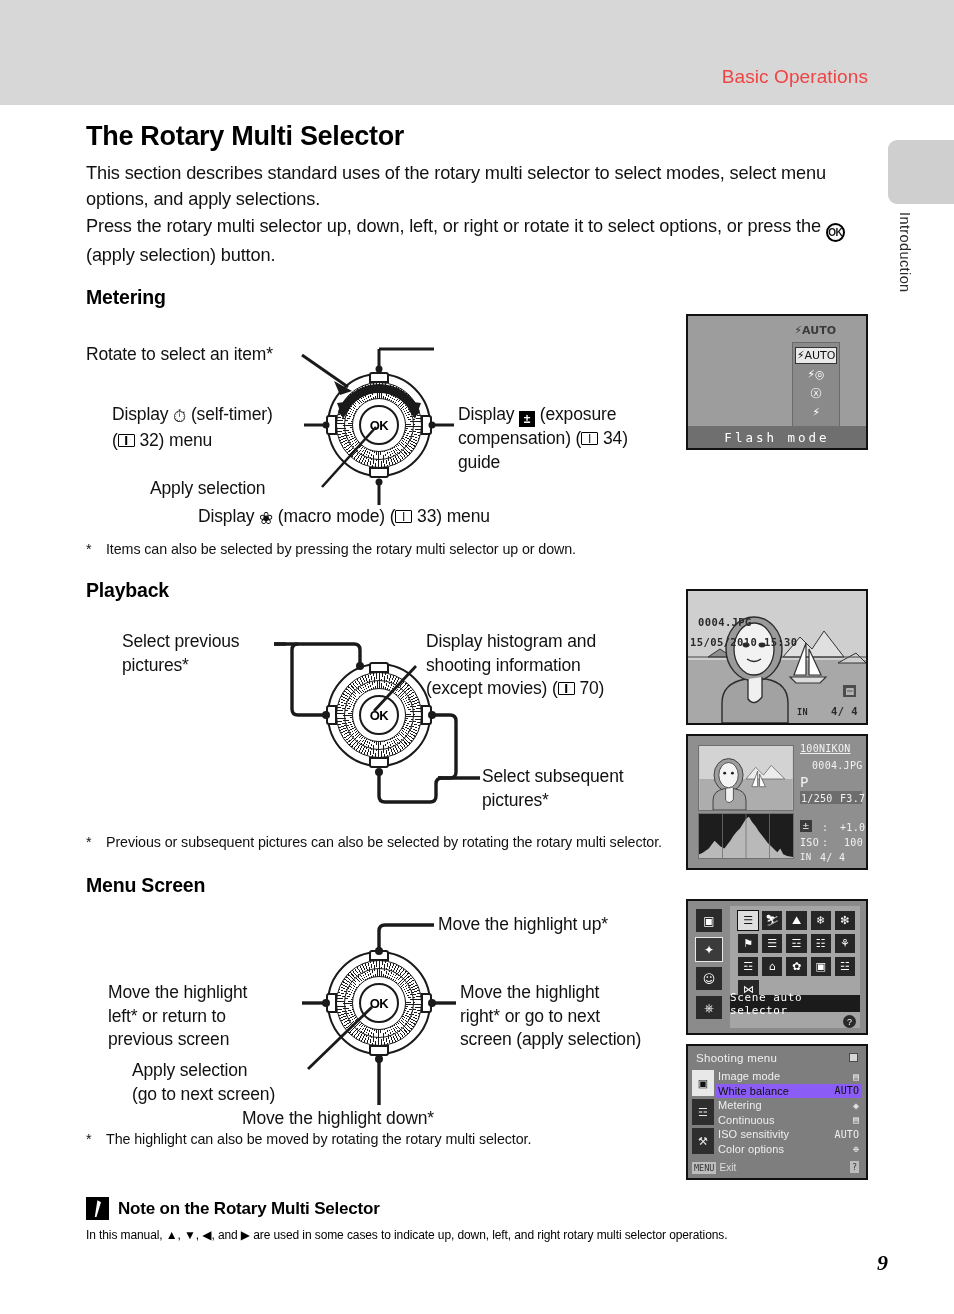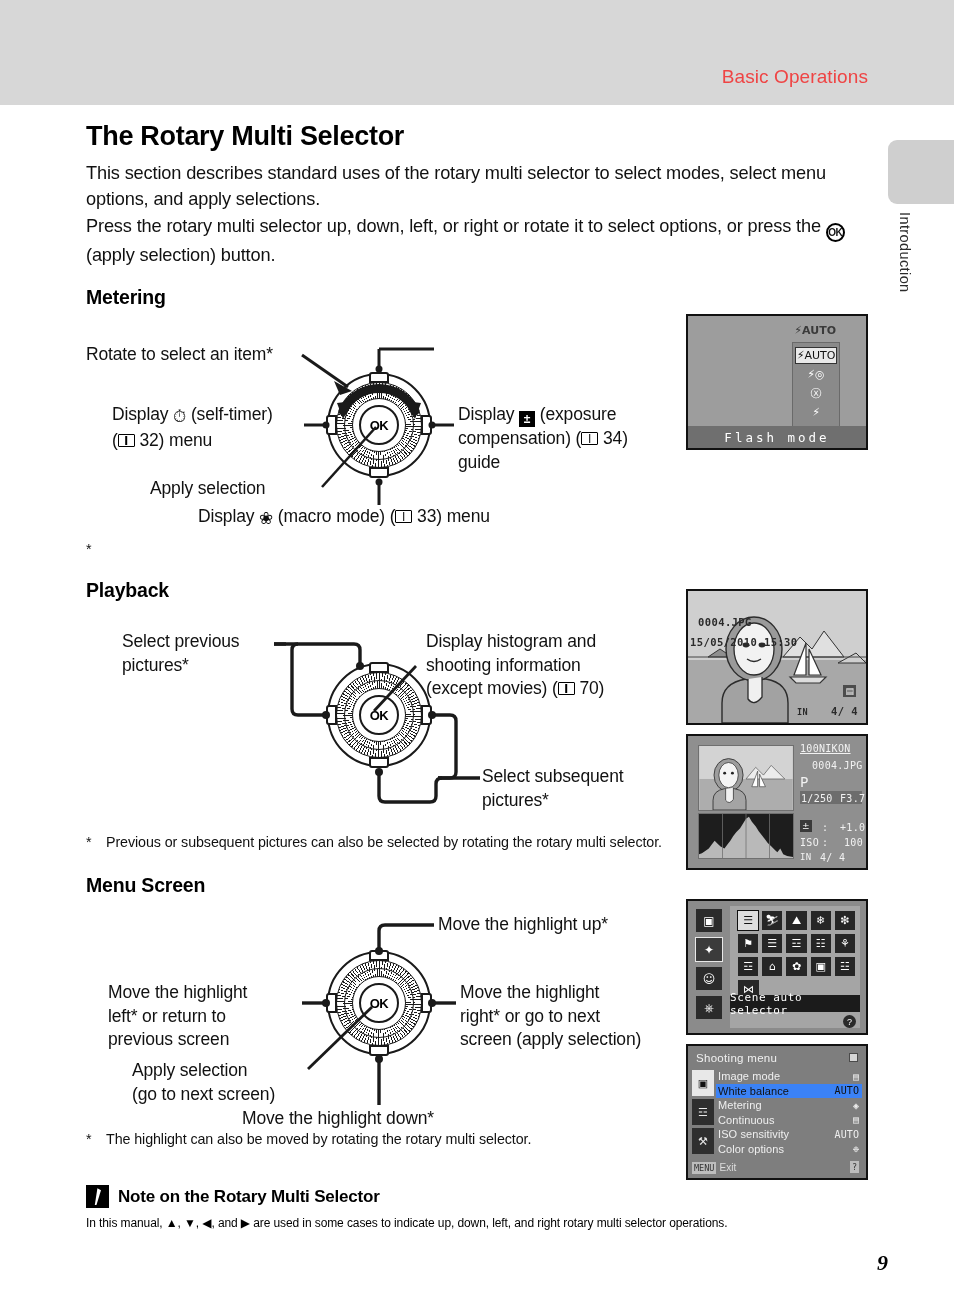"Items can also be selected" span { html: none -> <span>Items can also be selected by pressing the rotary multi selector up or down.</span> }
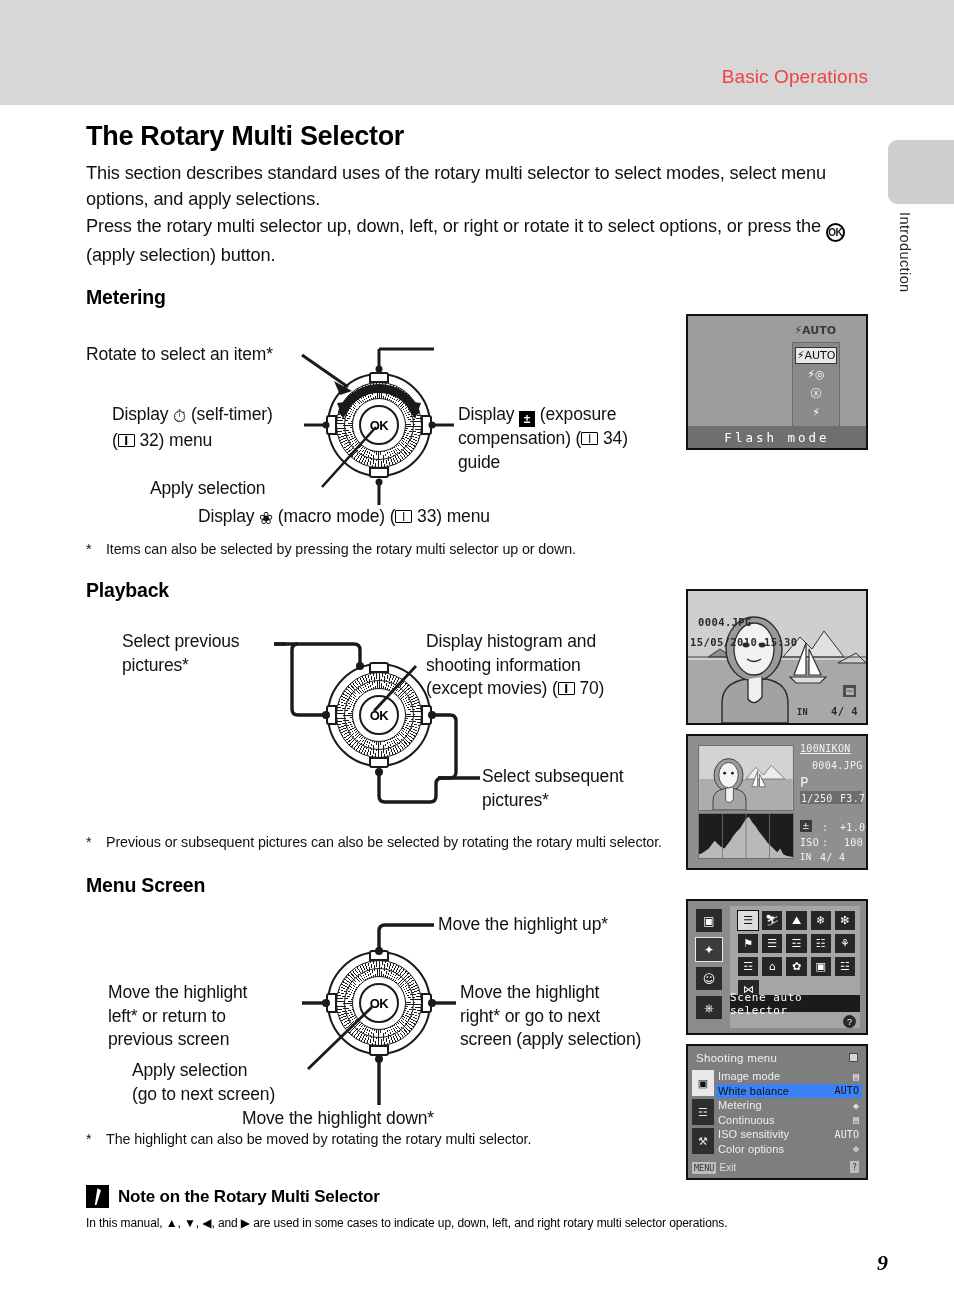"White balance" .sm-row.sel { background: #3b82f6 -> #8b5cf6 }
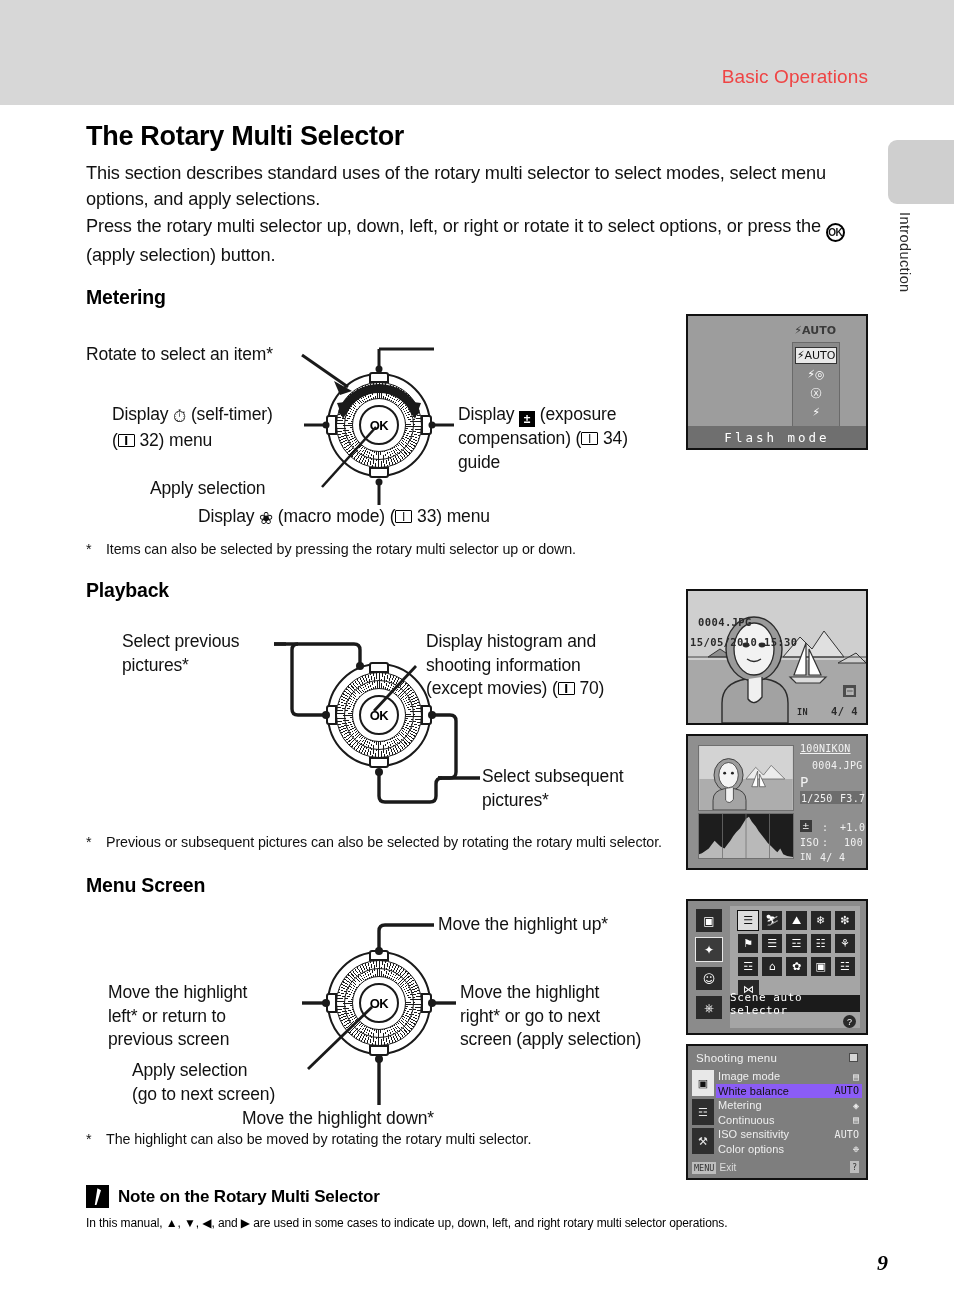"Note on the Rotary Multi" div { margin-top: 36px -> 48px }
